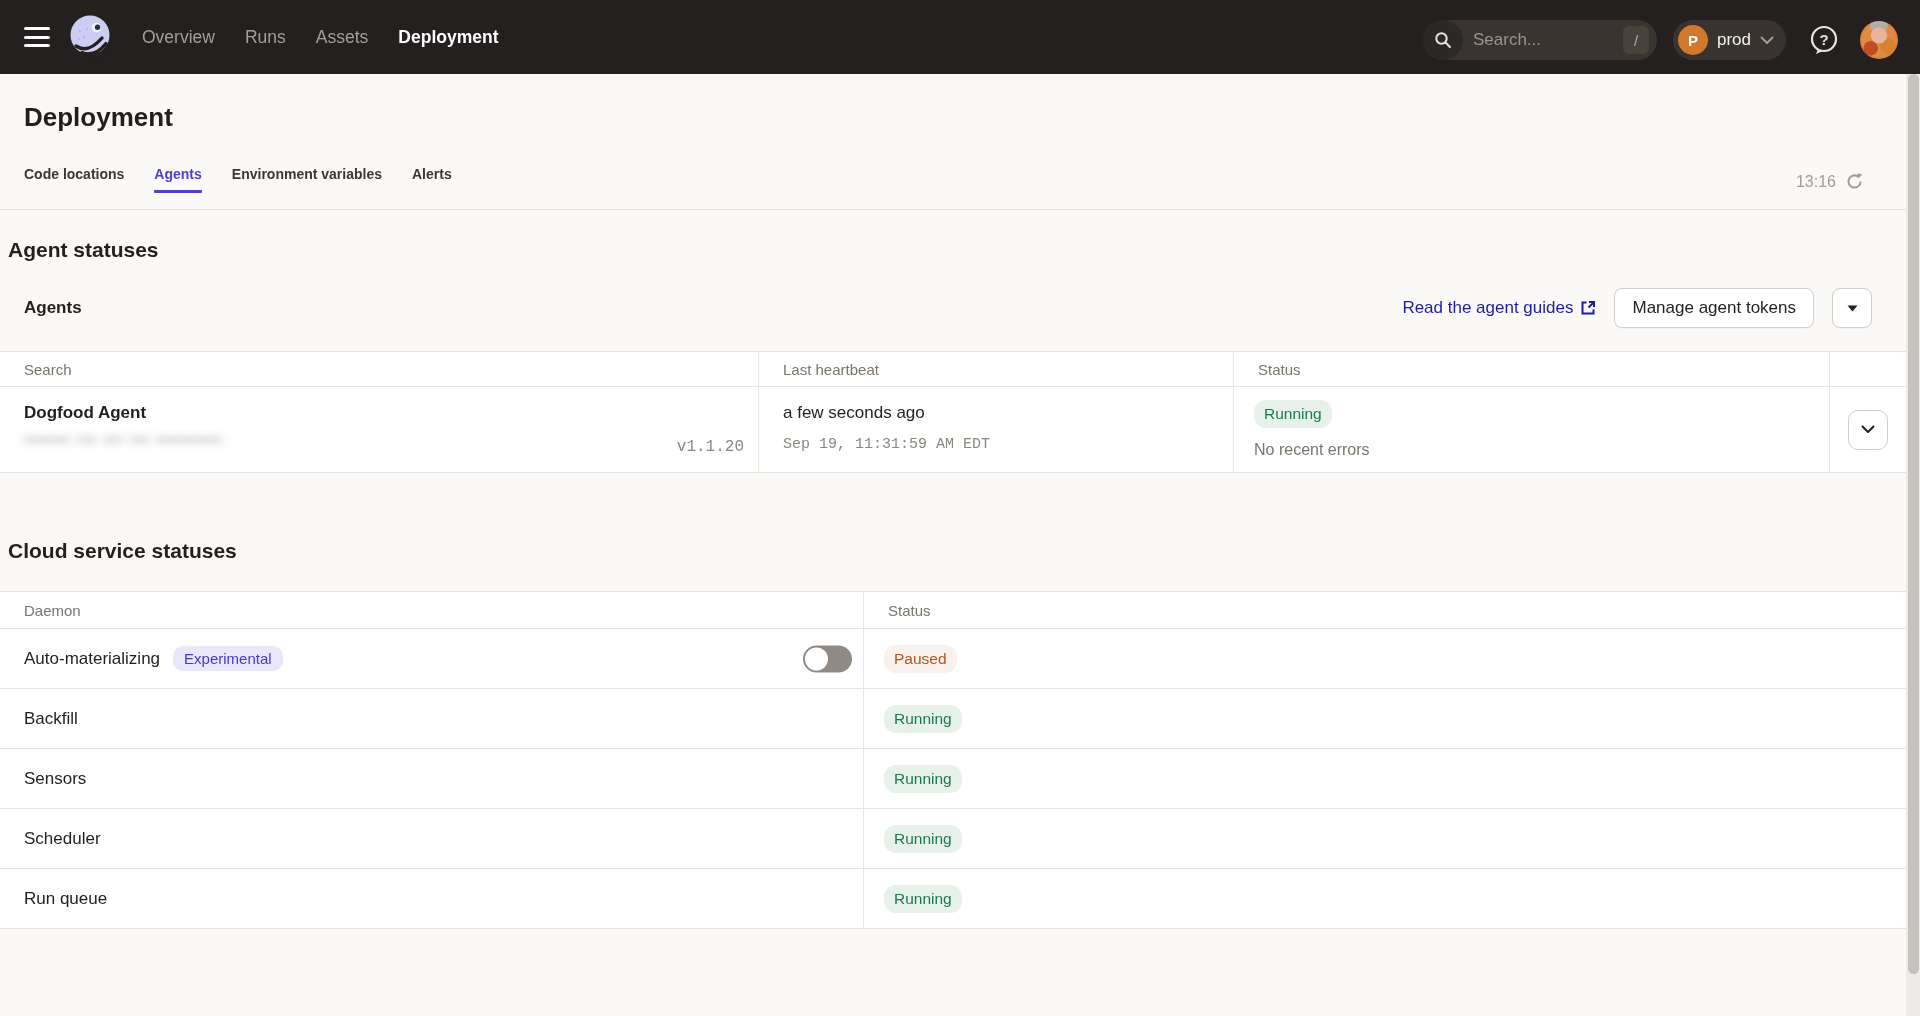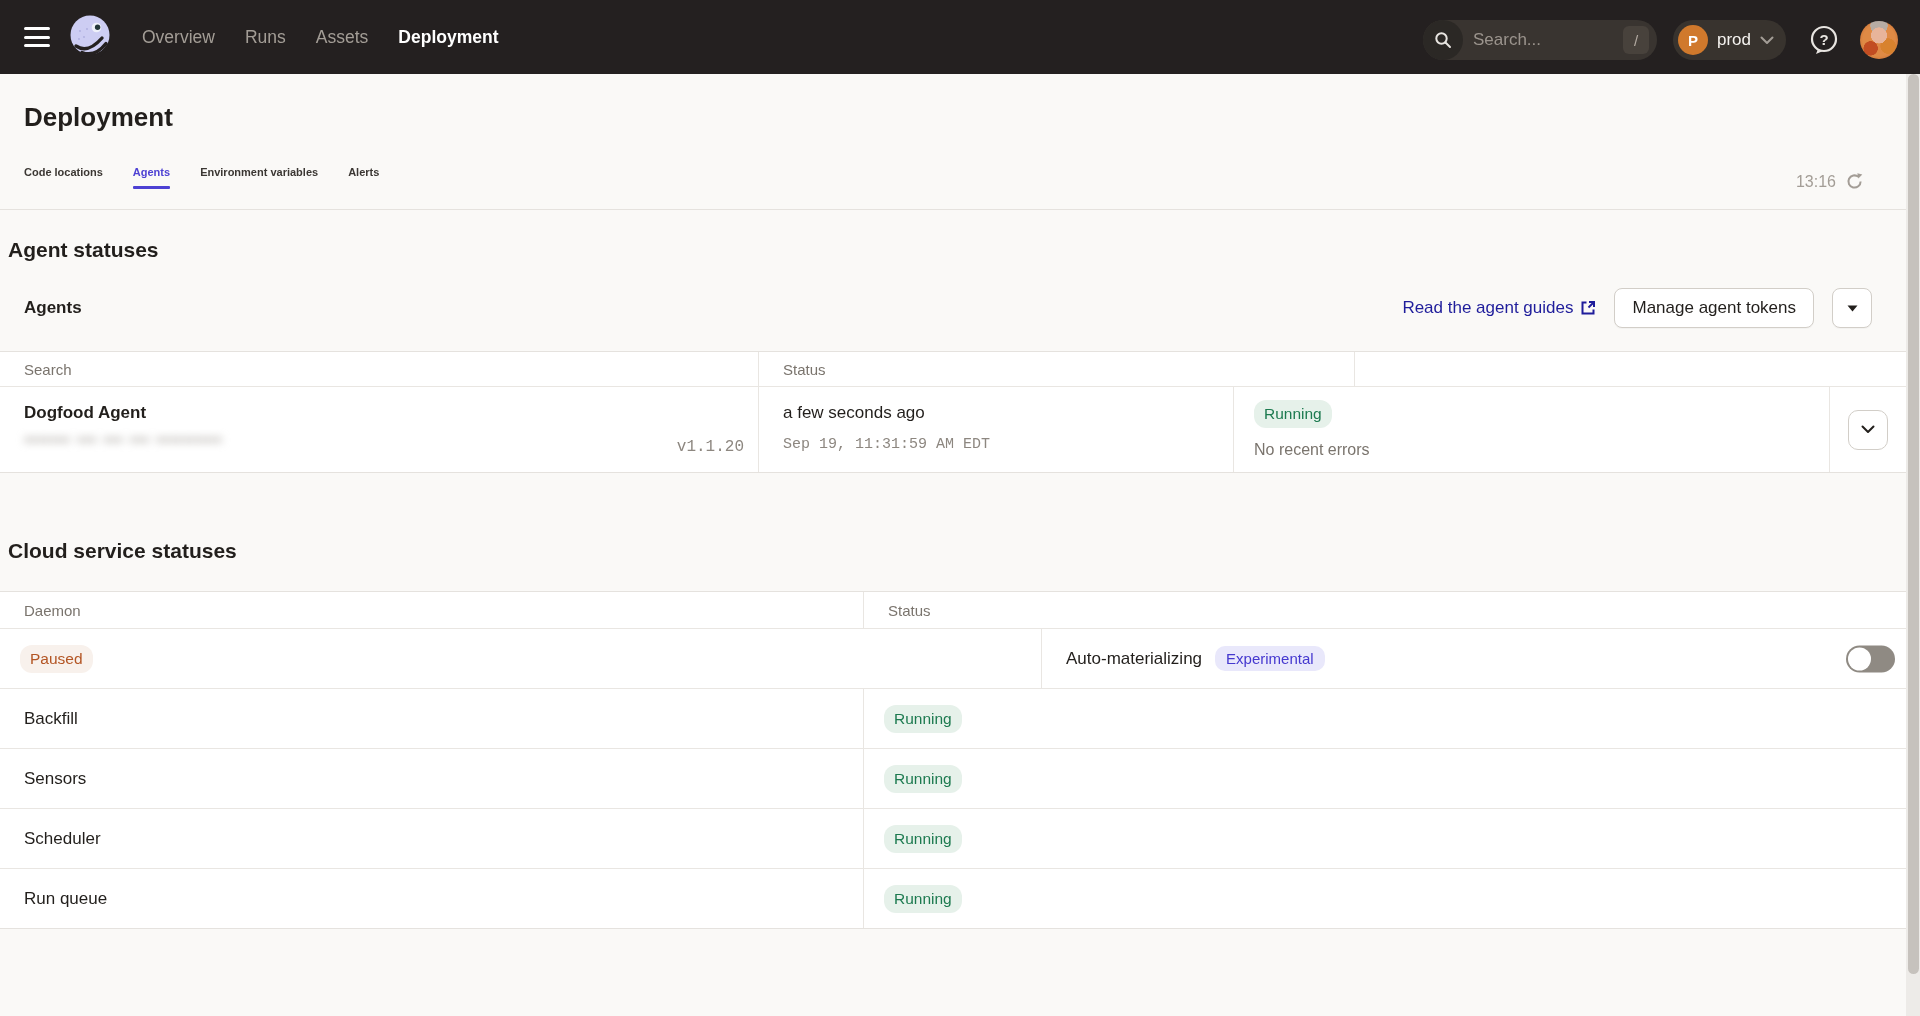"Code locations" .tab { font-size: 11px -> 14px }
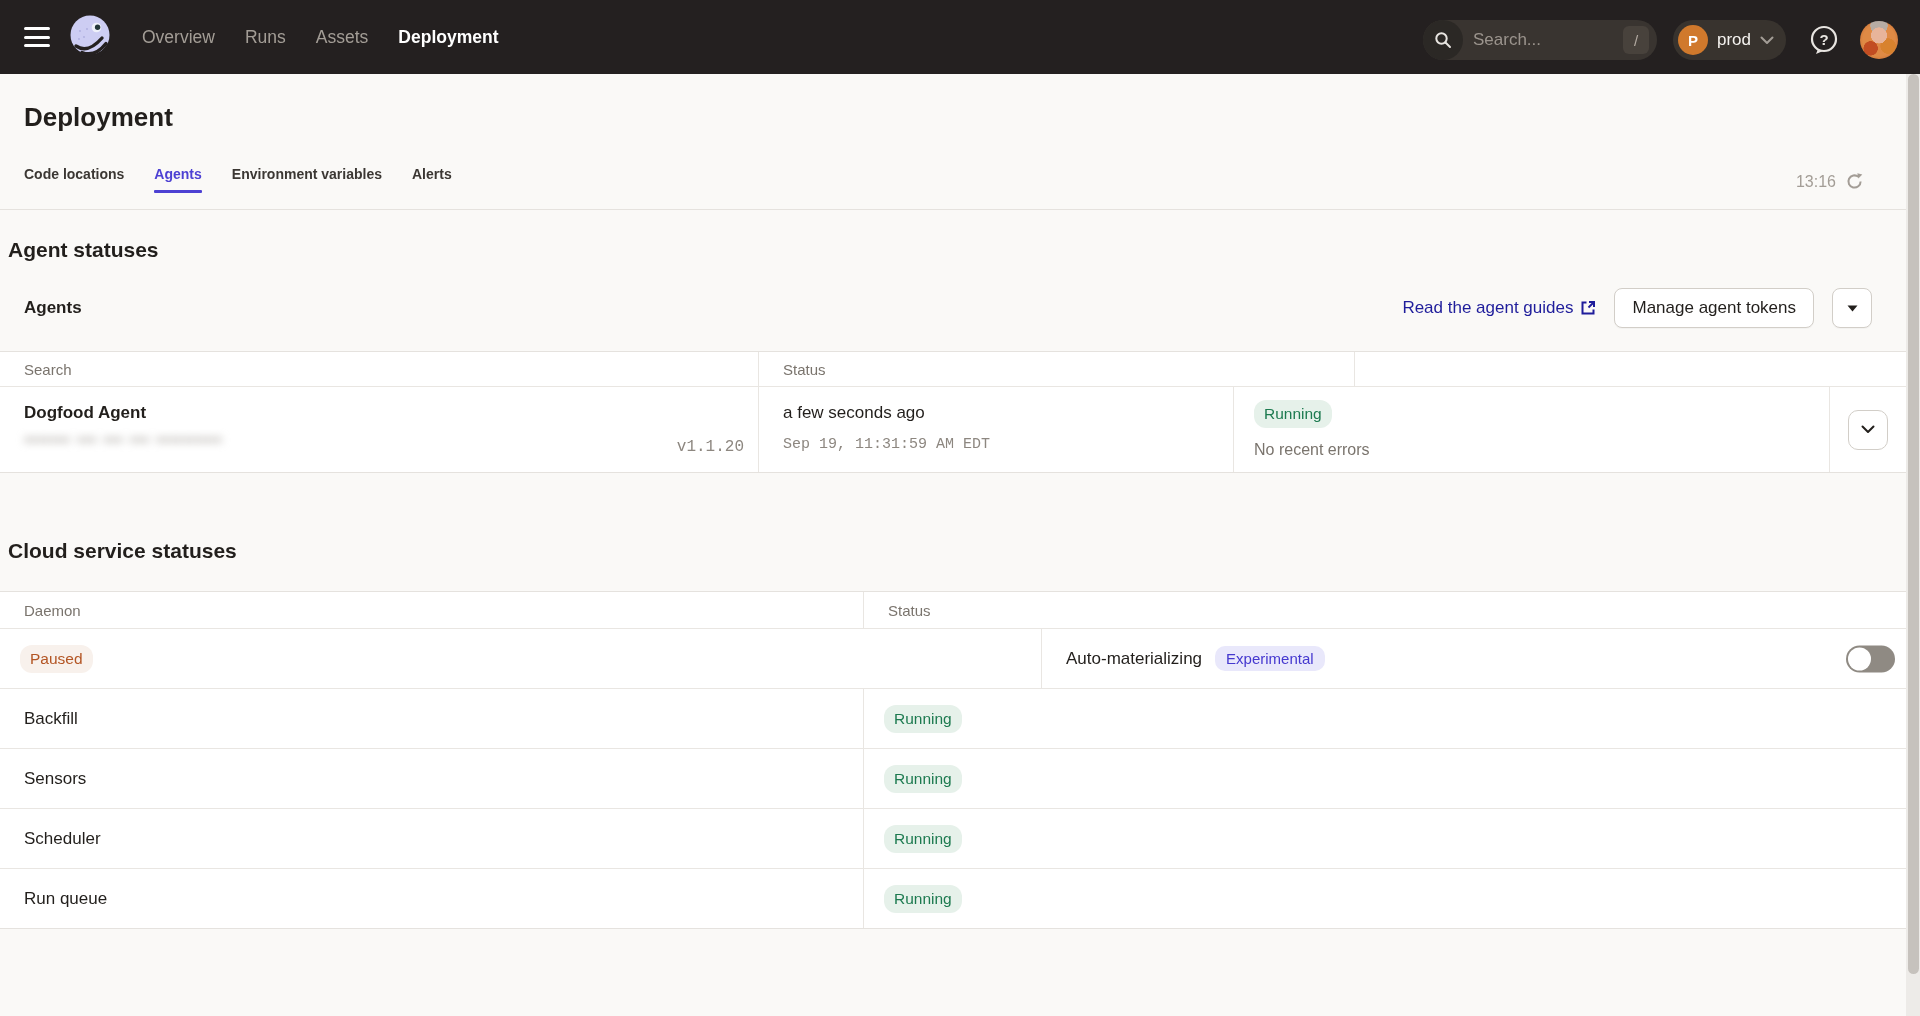"Last heartbeat" div.cell { html: none -> <div>Last heartbeat</div> }
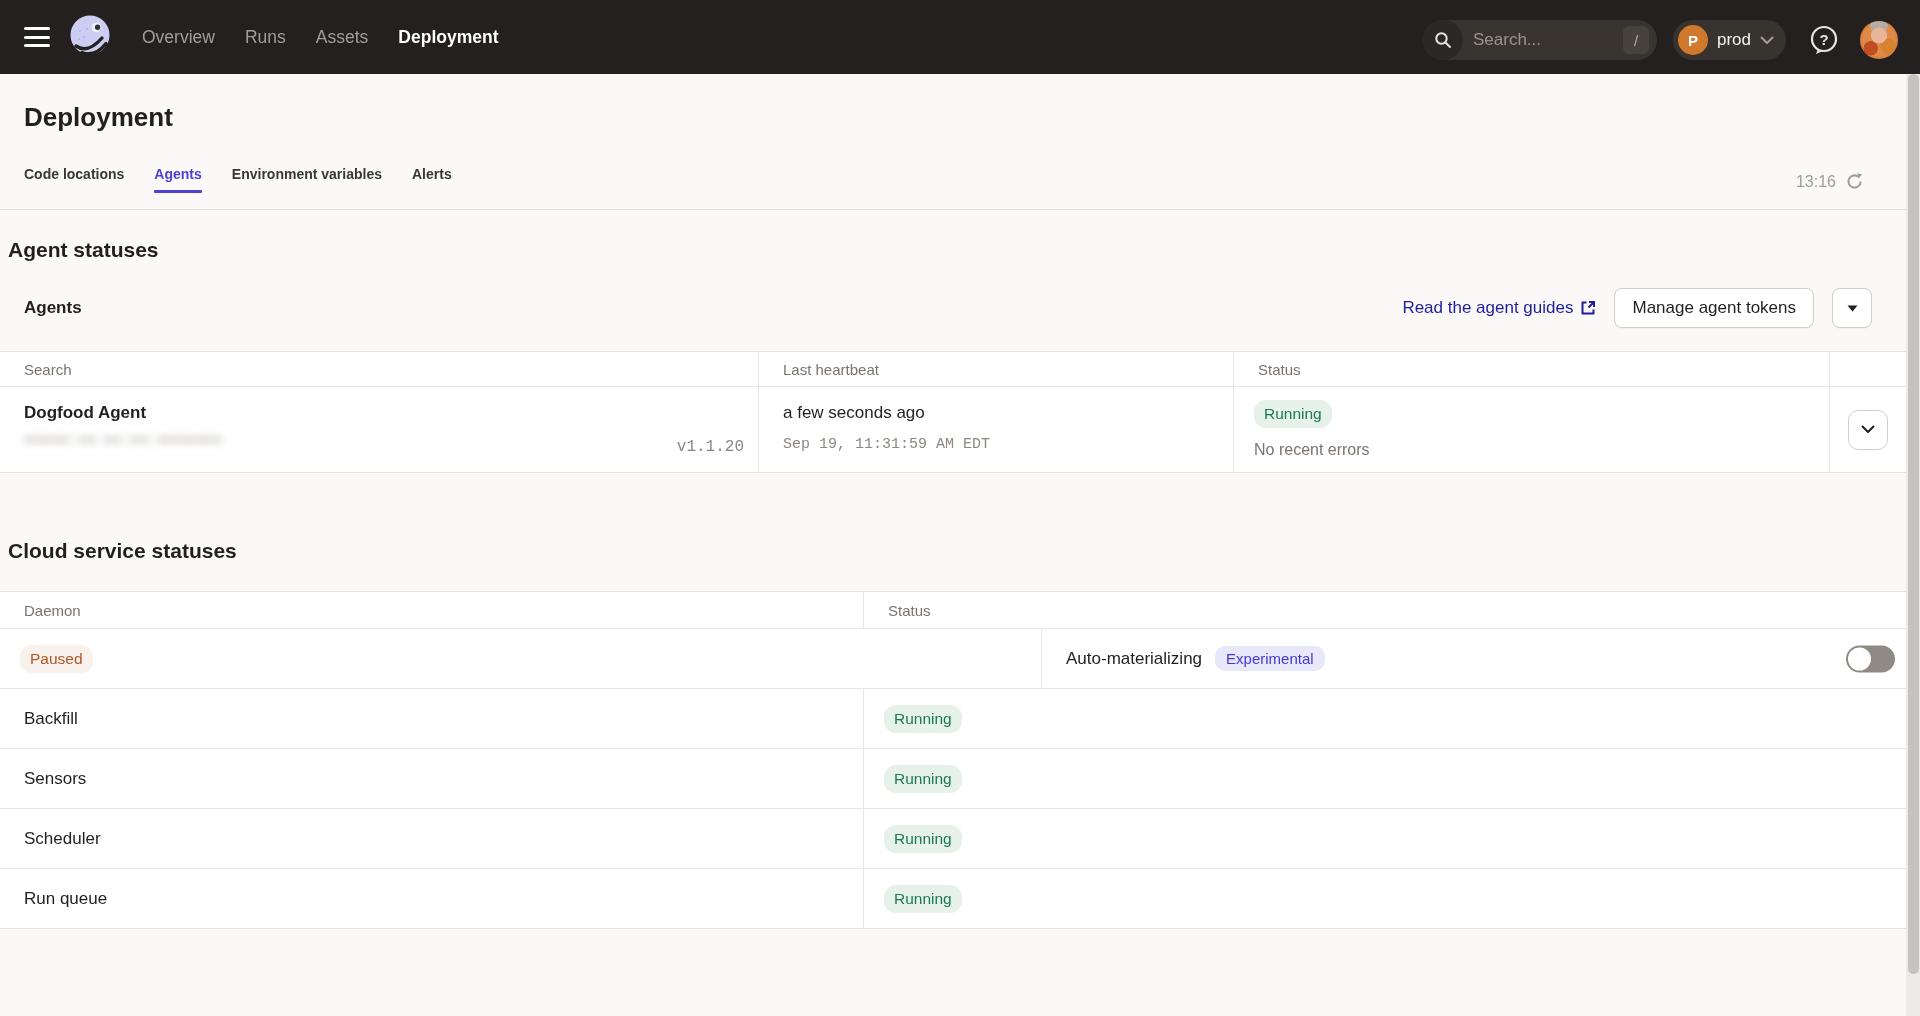"Paused" div.cell { order: before "Auto-materializing" -> after "Auto-materializing" }
